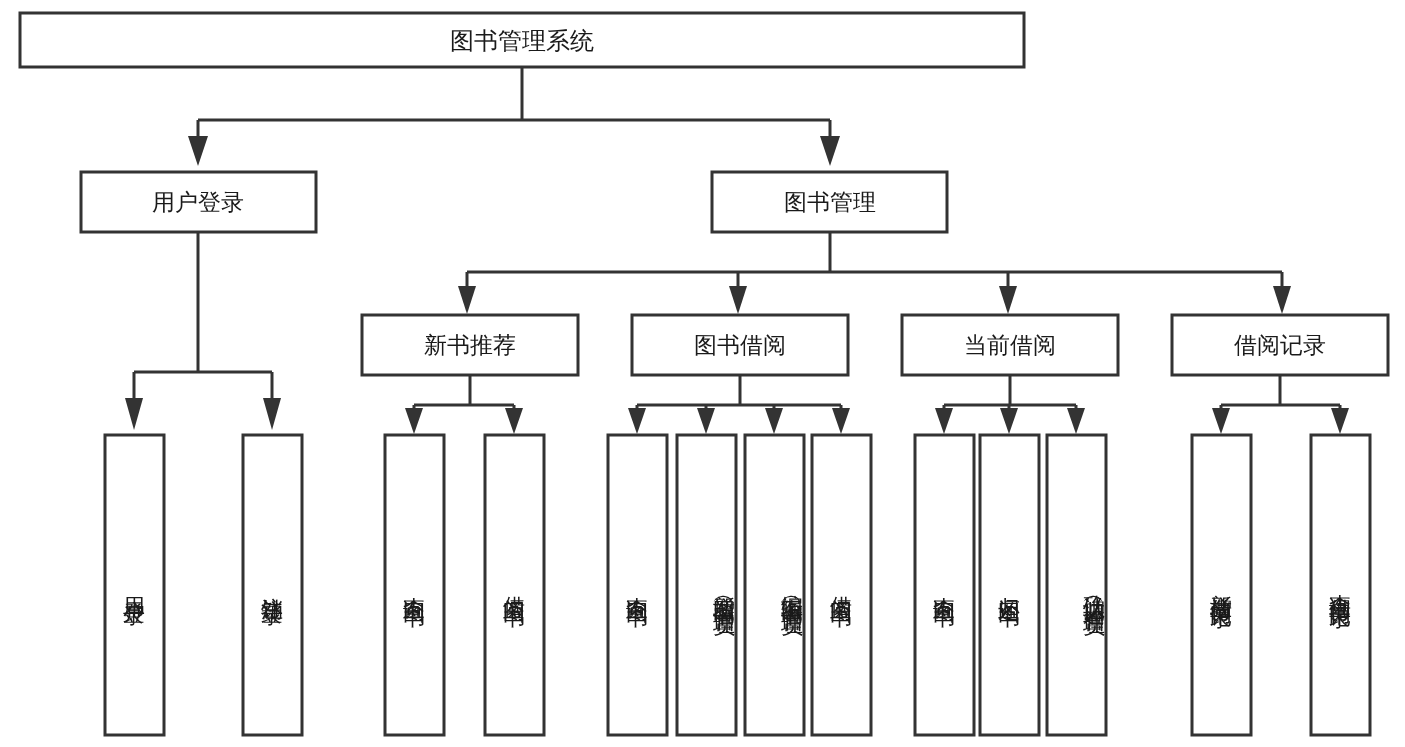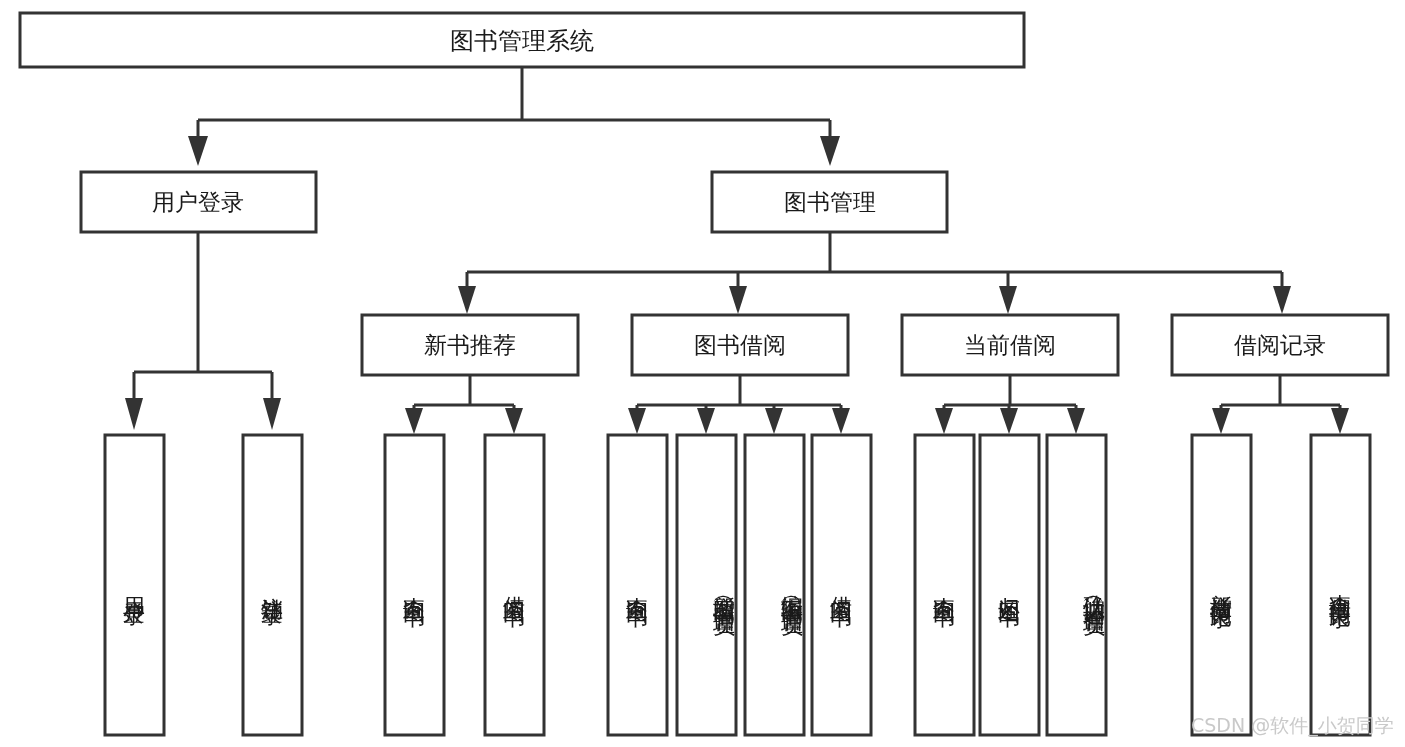"CSDN @软件_小贺同学" div.watermark { html: <div>CSDN @软件_小贺同学</div> -> none }
